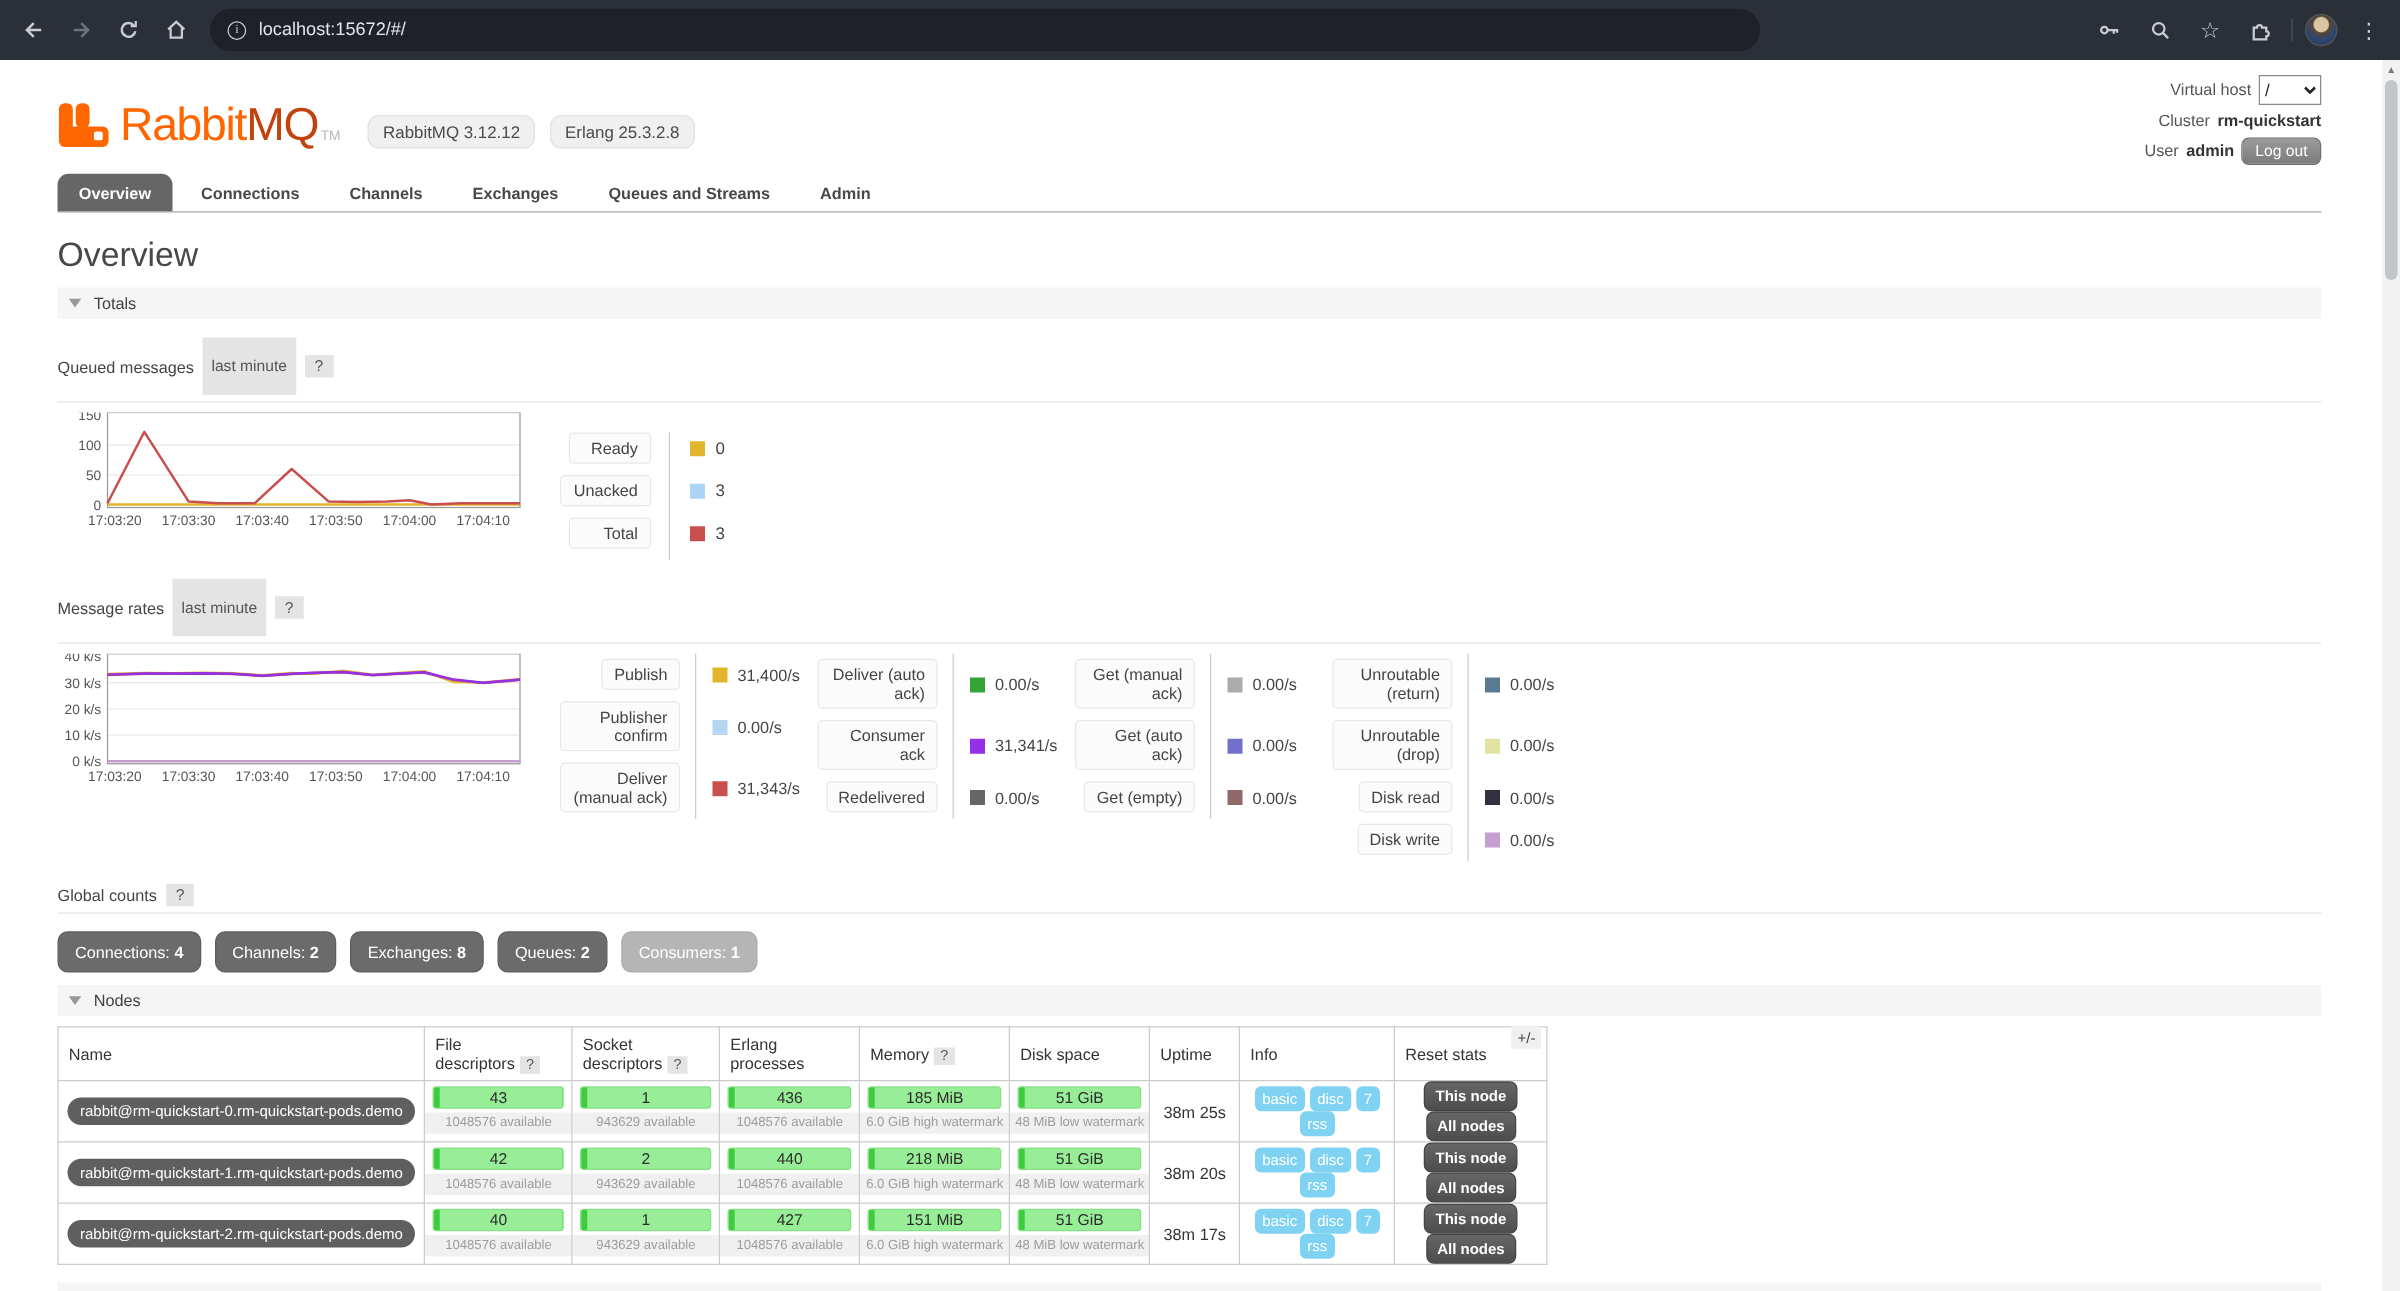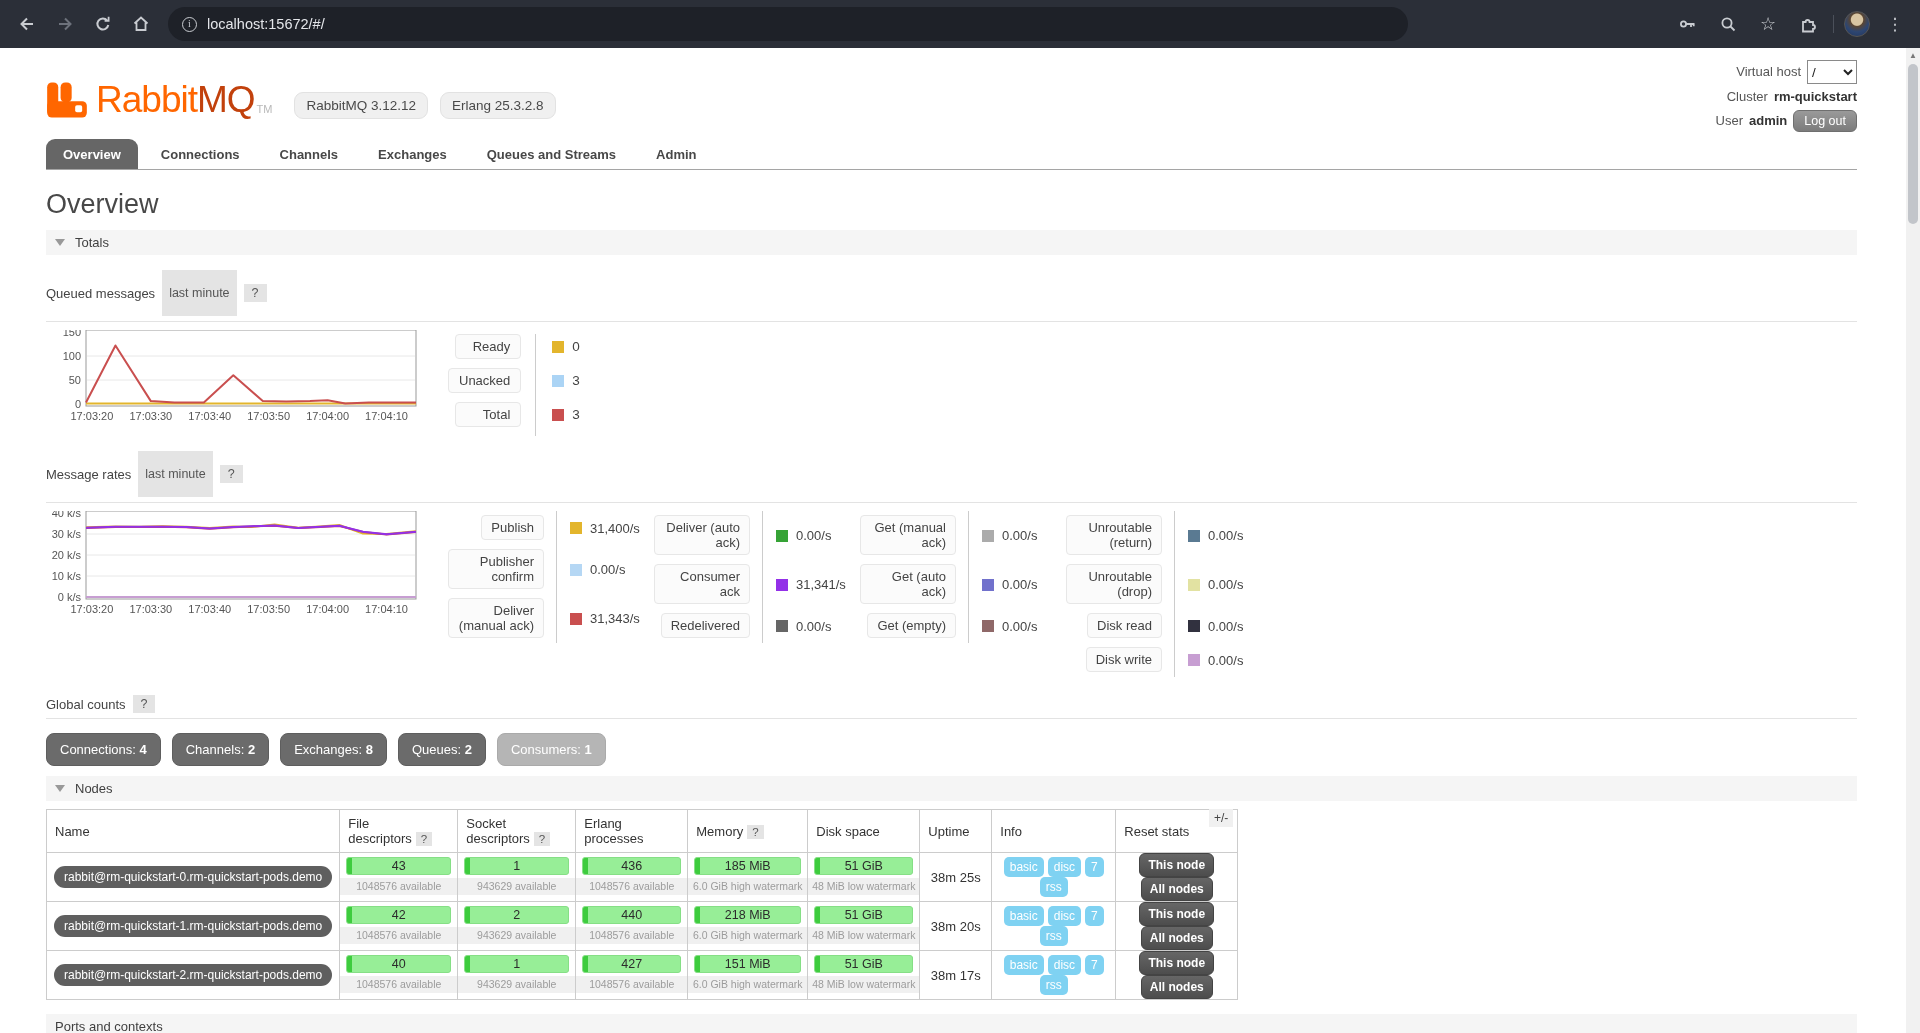"Ready" .legend { margin-top: 4px -> 16px }
